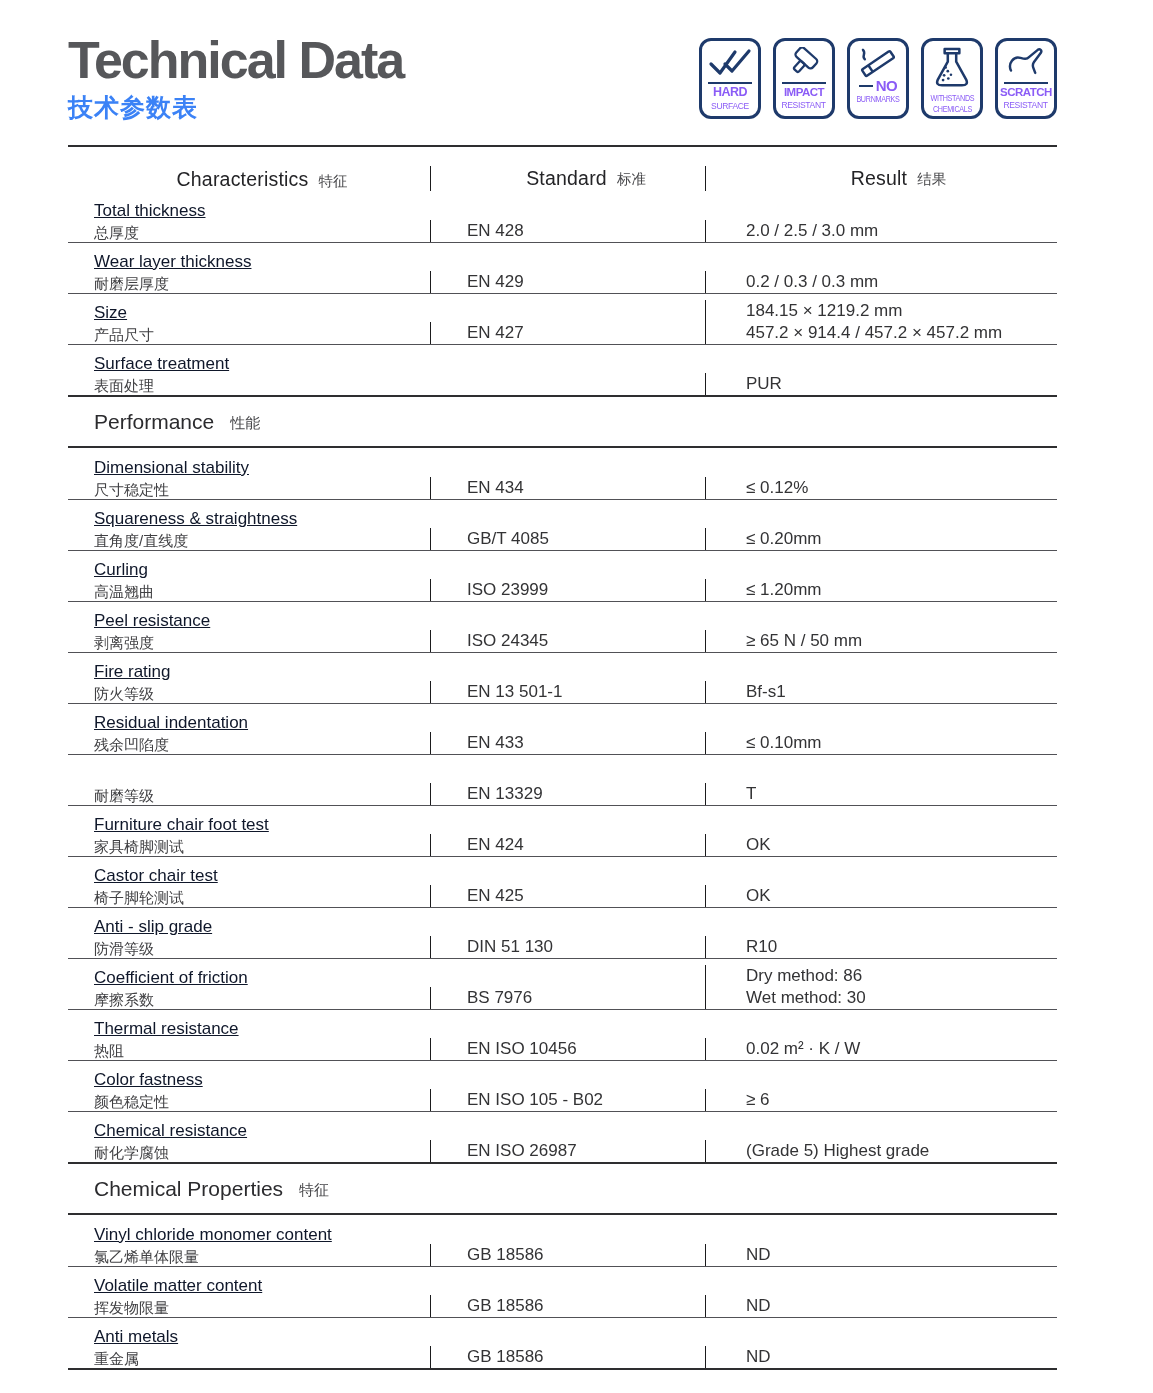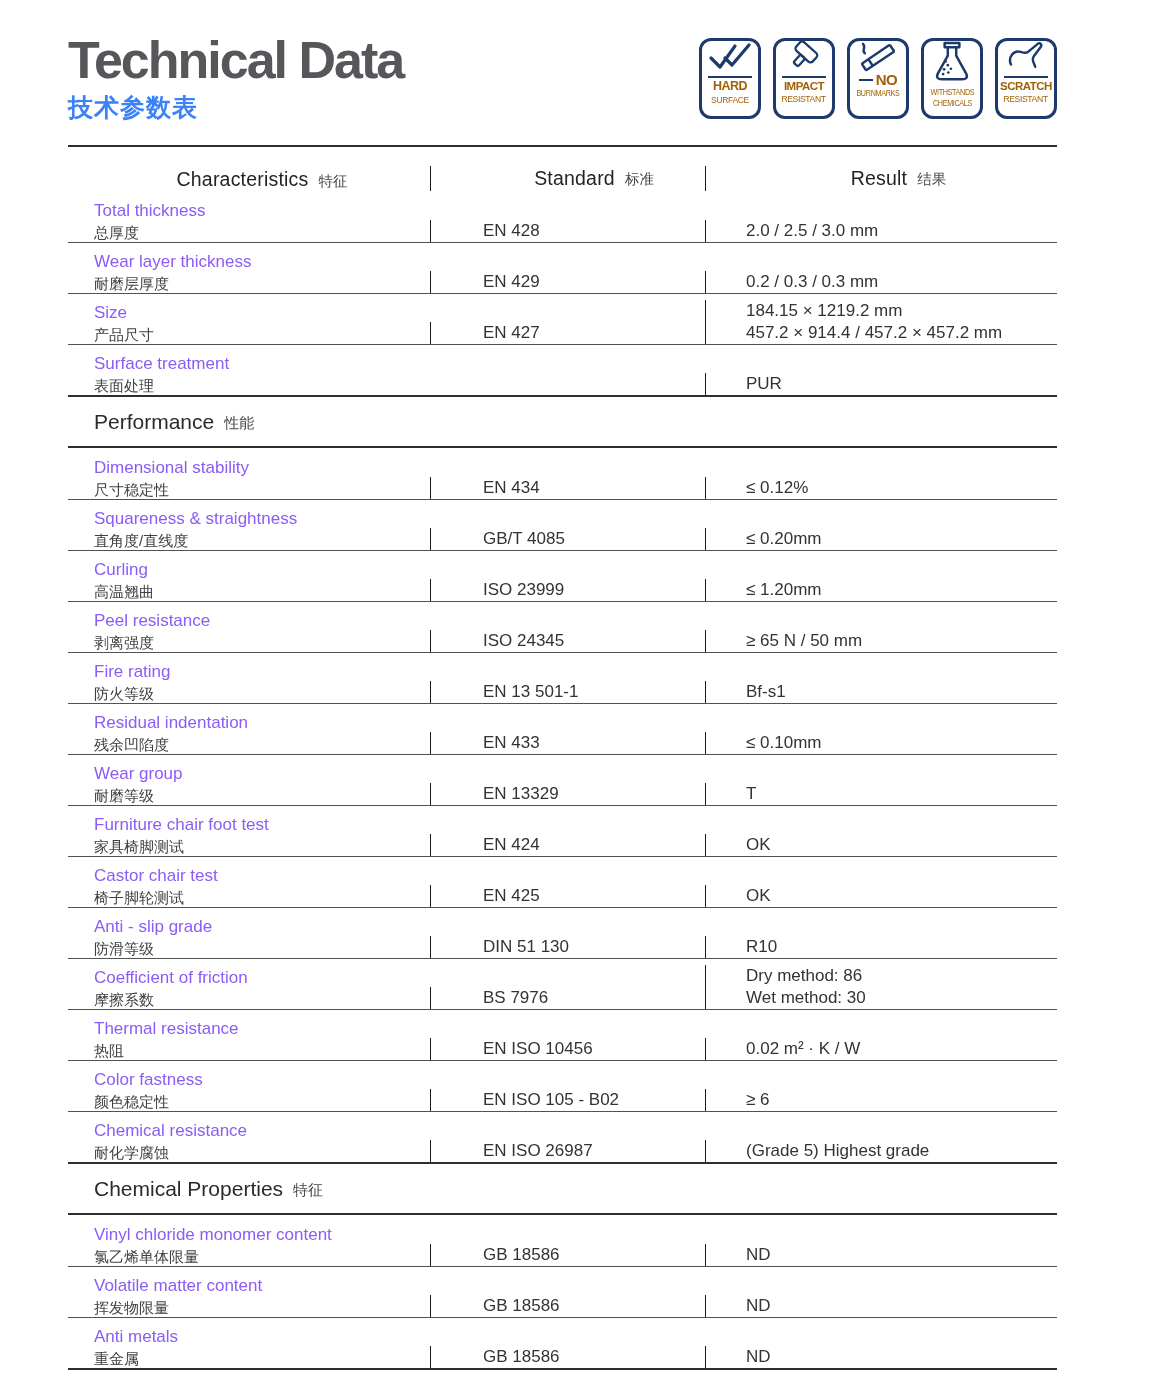"HARD" .badge { color: #a16207 -> #8b5cf6; padding: 0 2px 5px -> 6px 2px 5px }
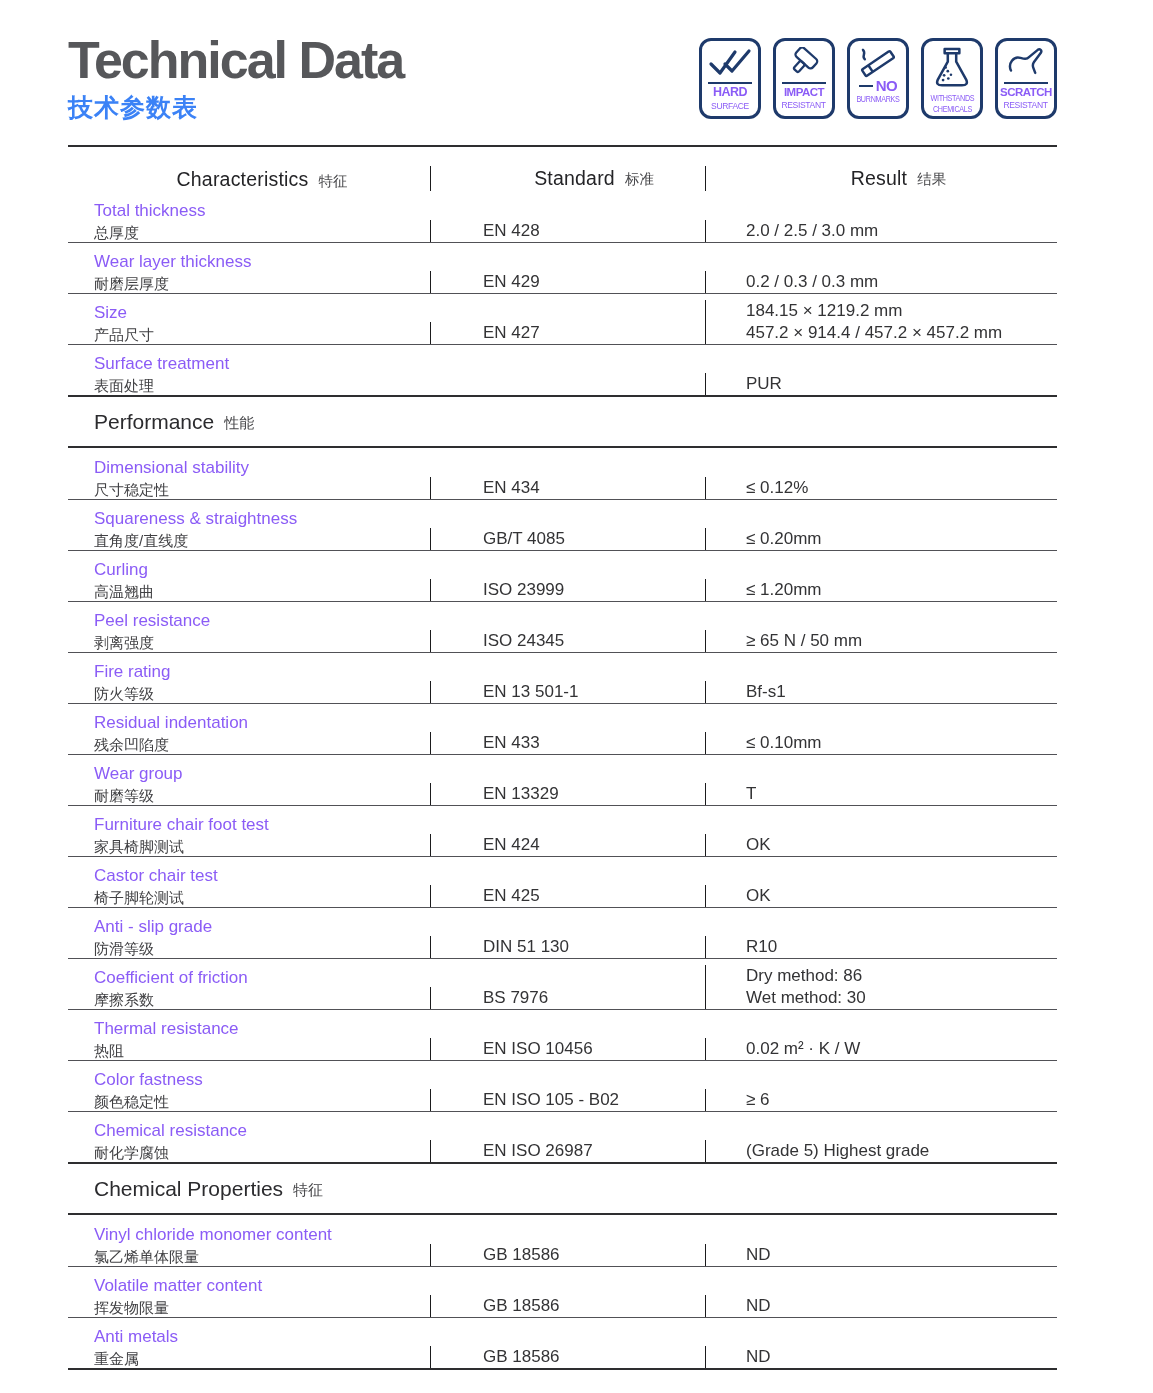"Standard" .c2 { padding-left: 52px -> 36px }
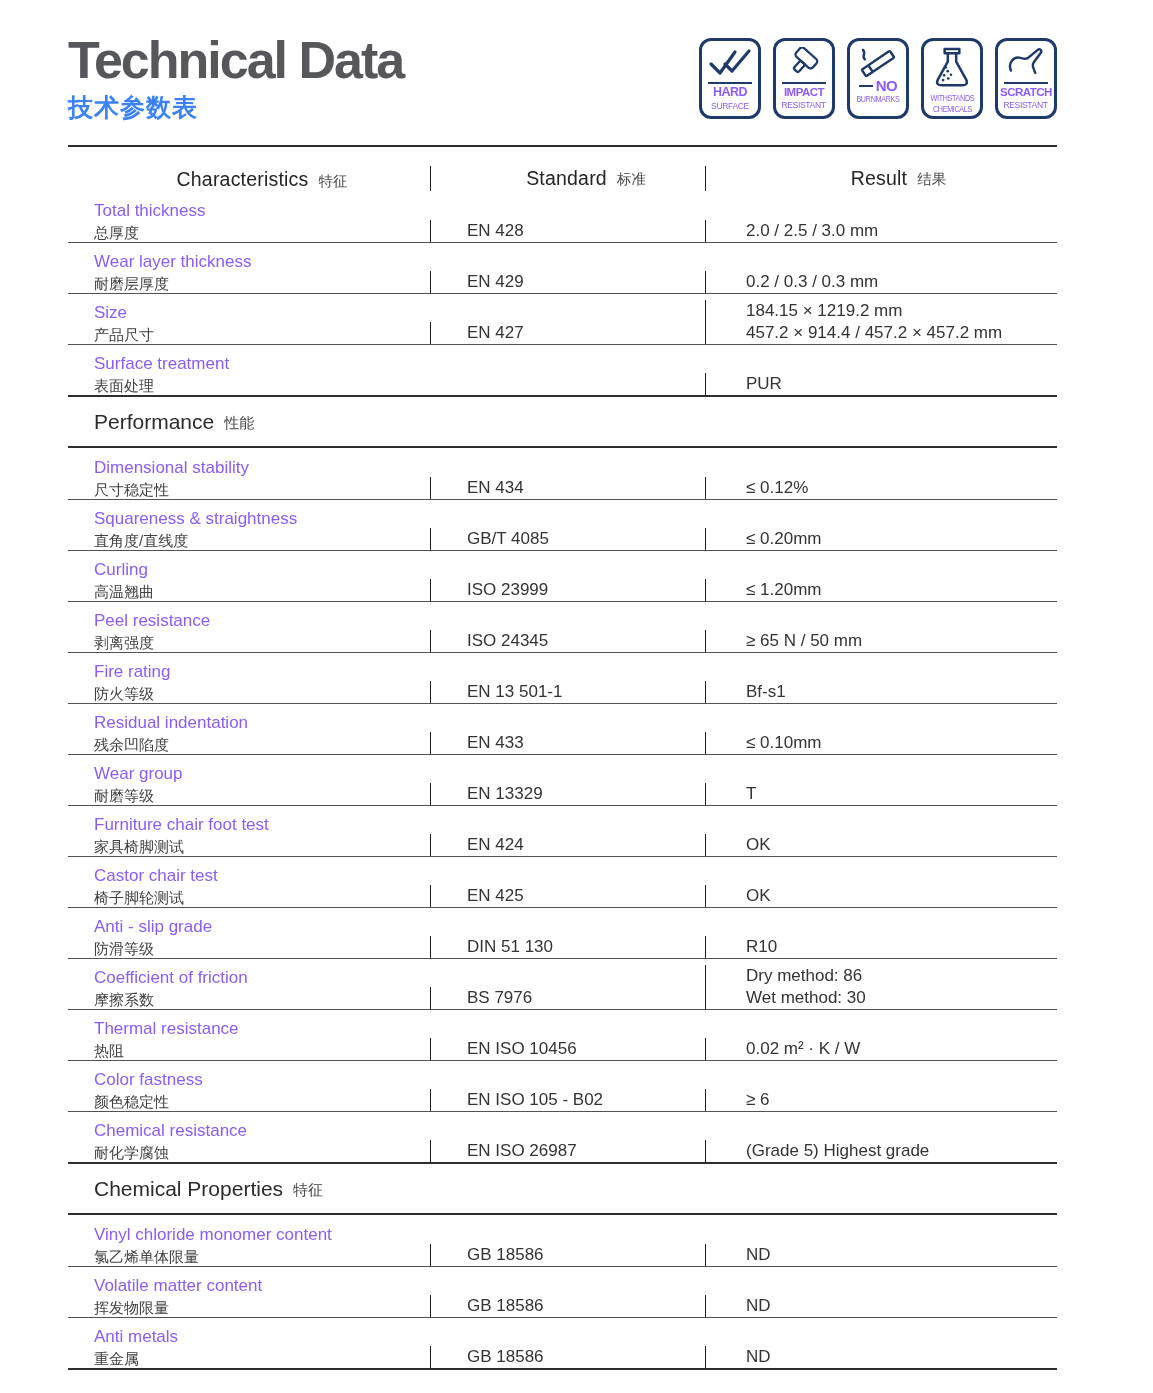"Total thickness" .cell .en { color: #8b5cf6 -> #0f172a; text-decoration: none -> underline }
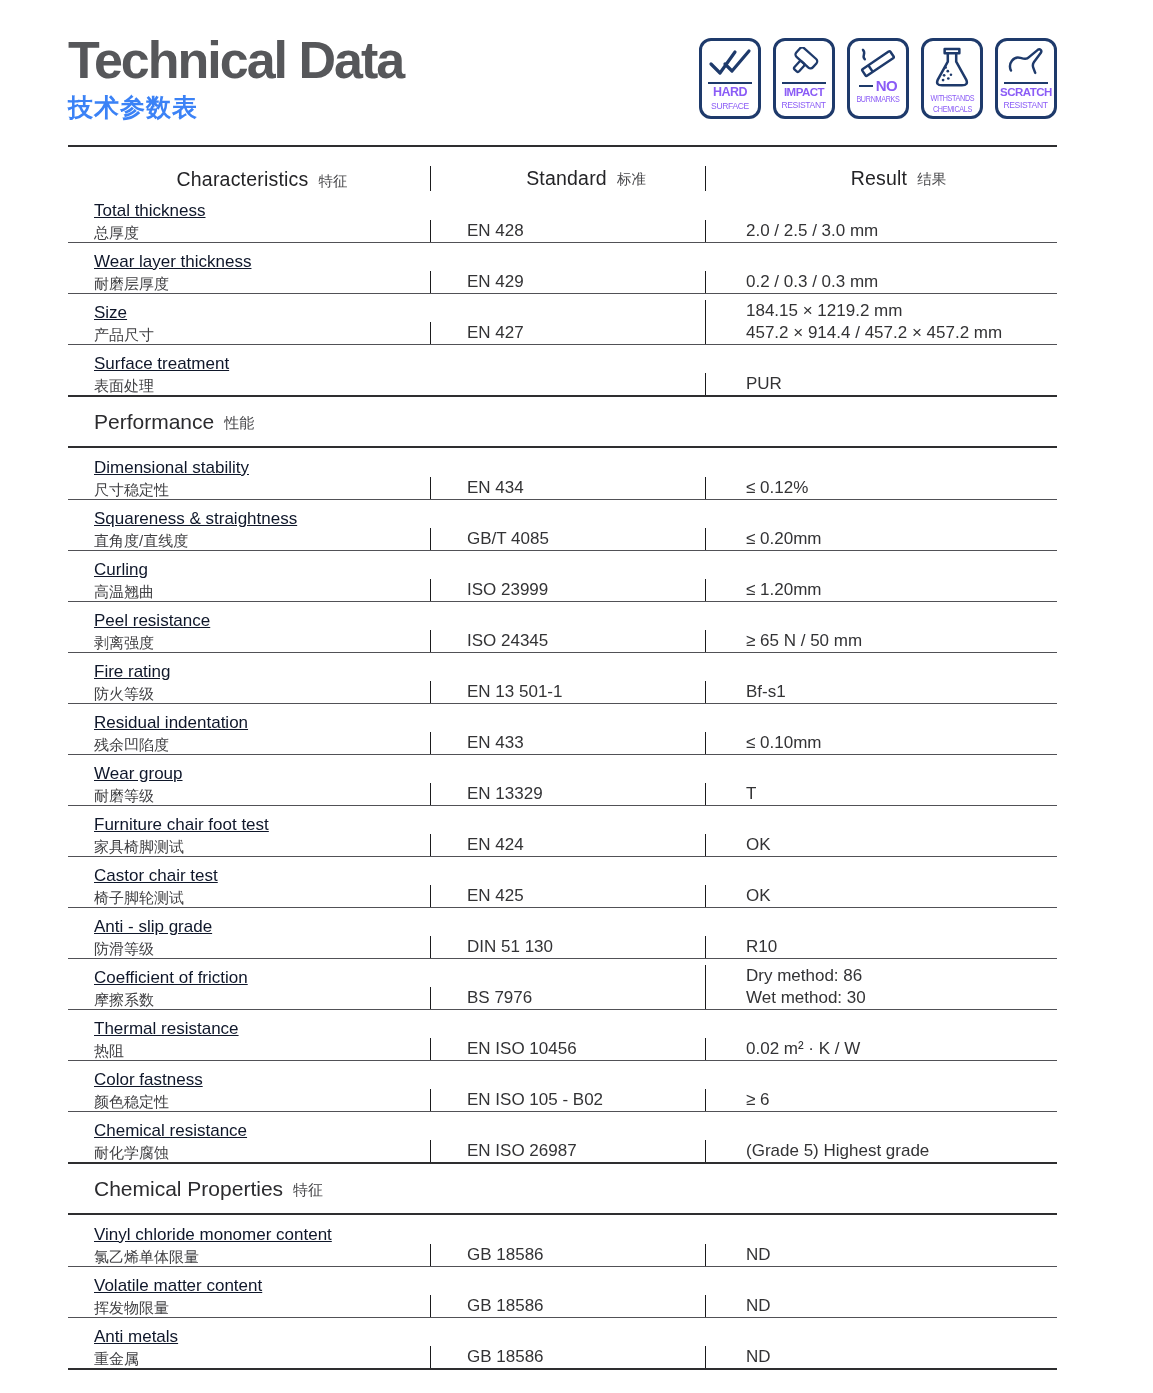"性能" .st-zh { margin-left: 10px -> 16px }
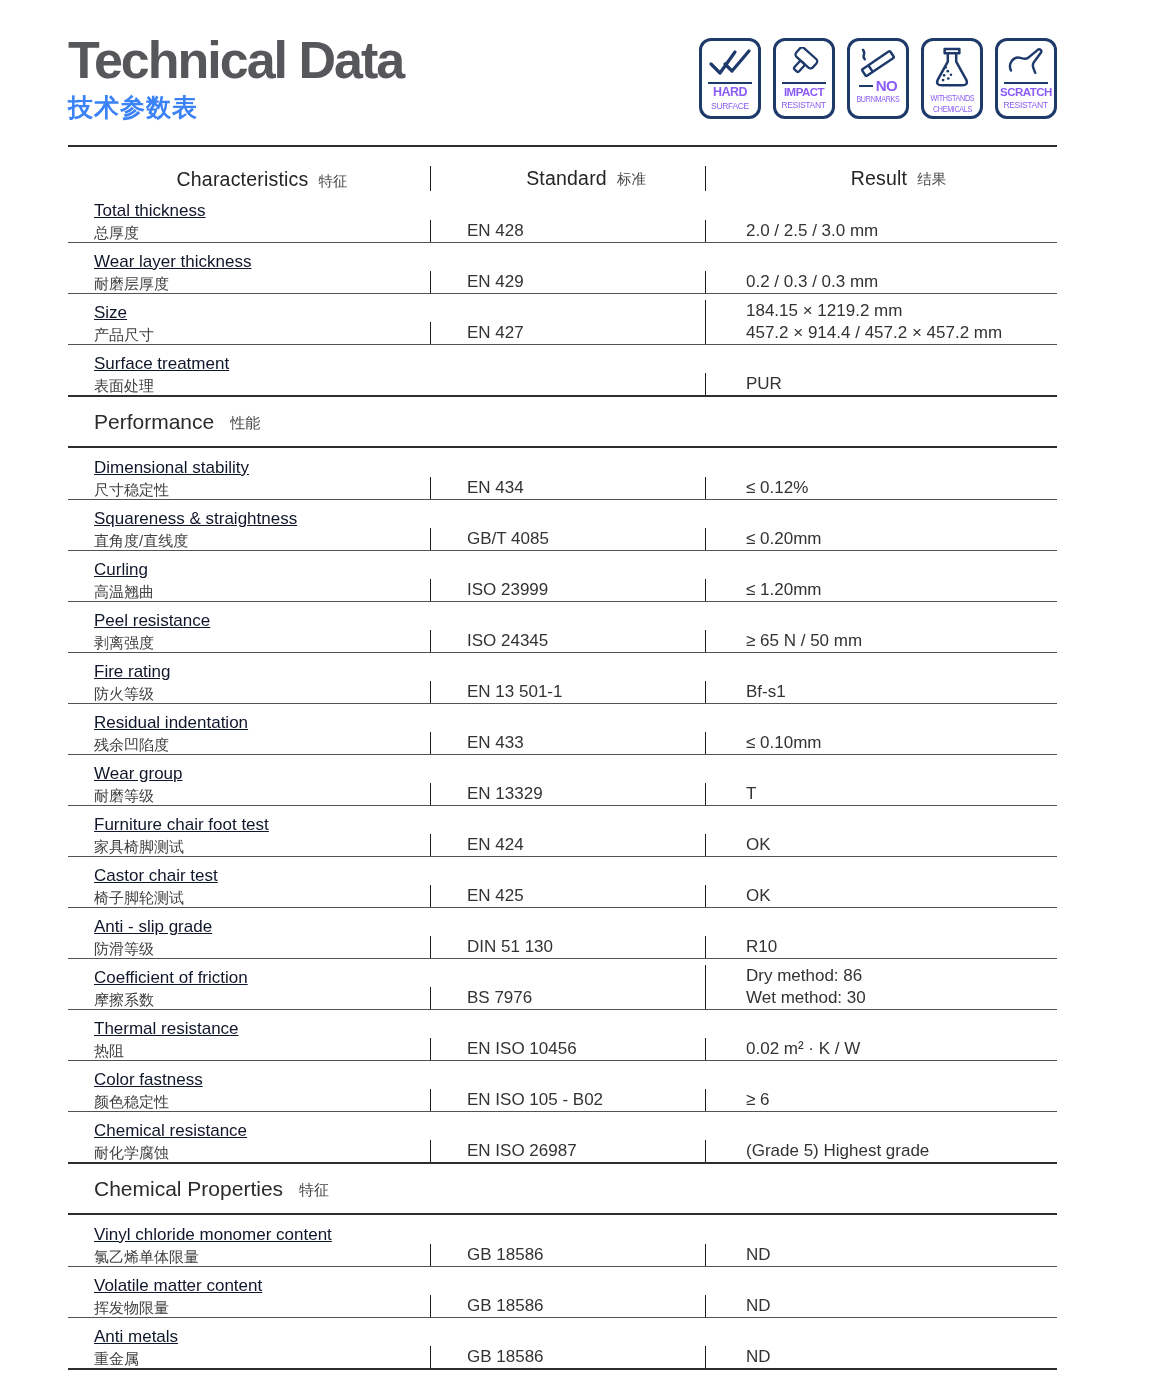"Wear group" div.en { html: <div>Wear group</div> -> none }
